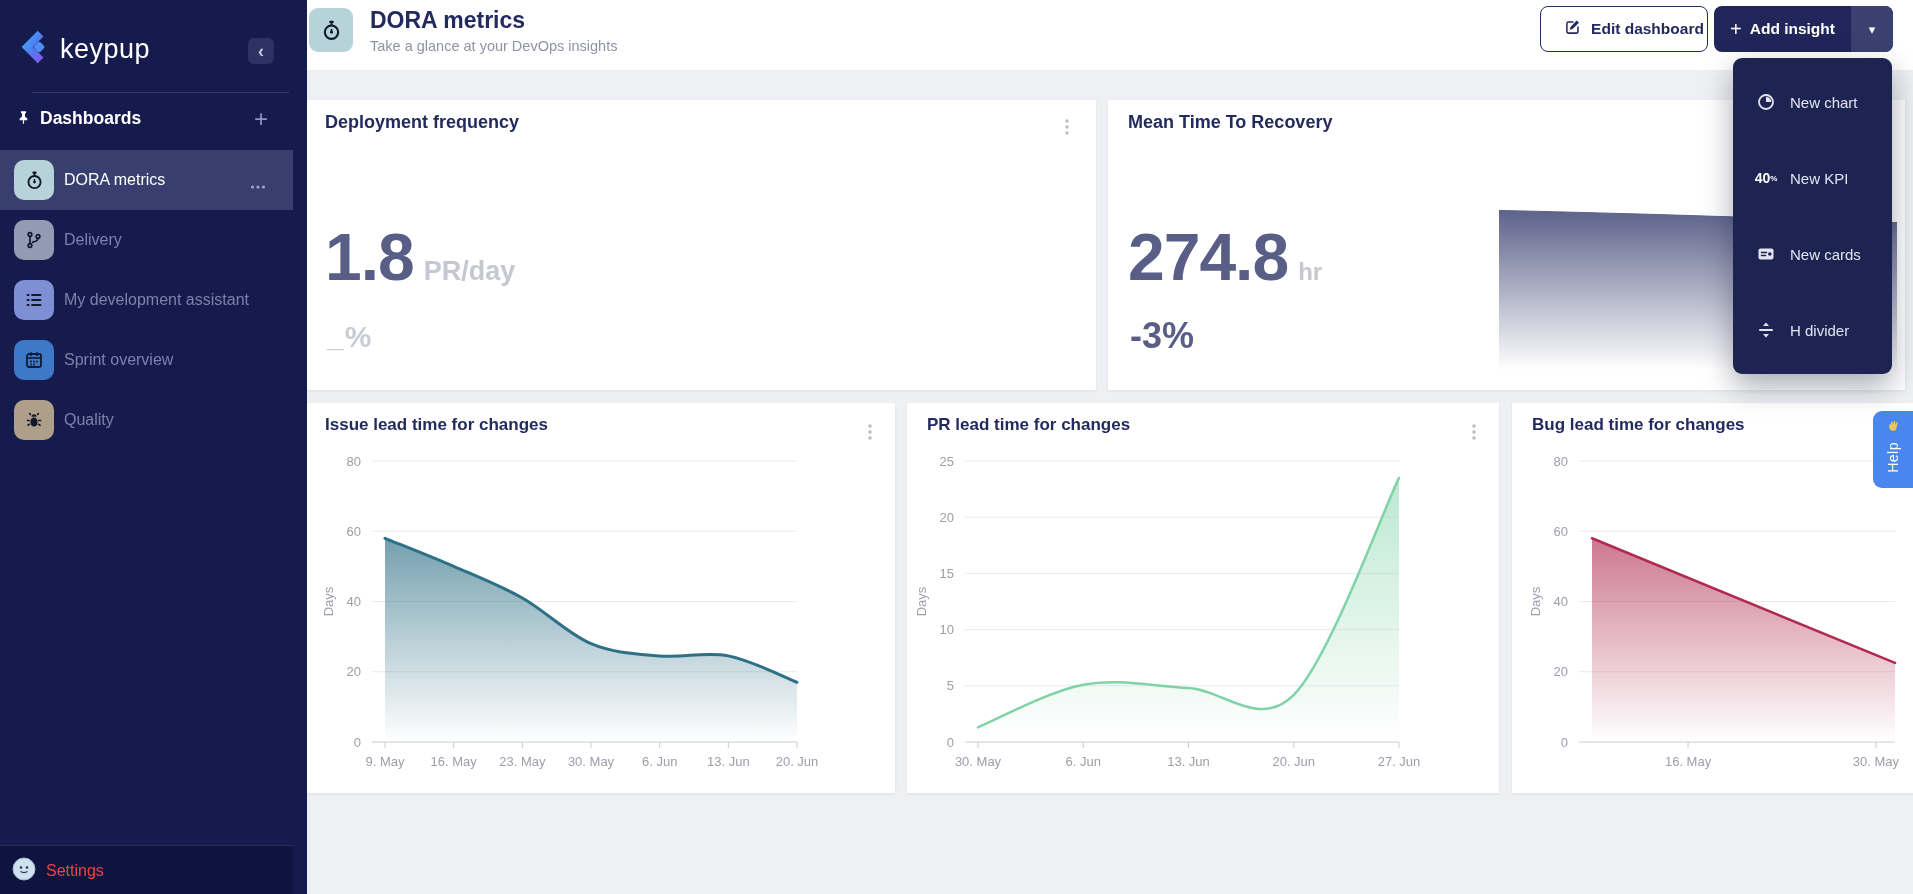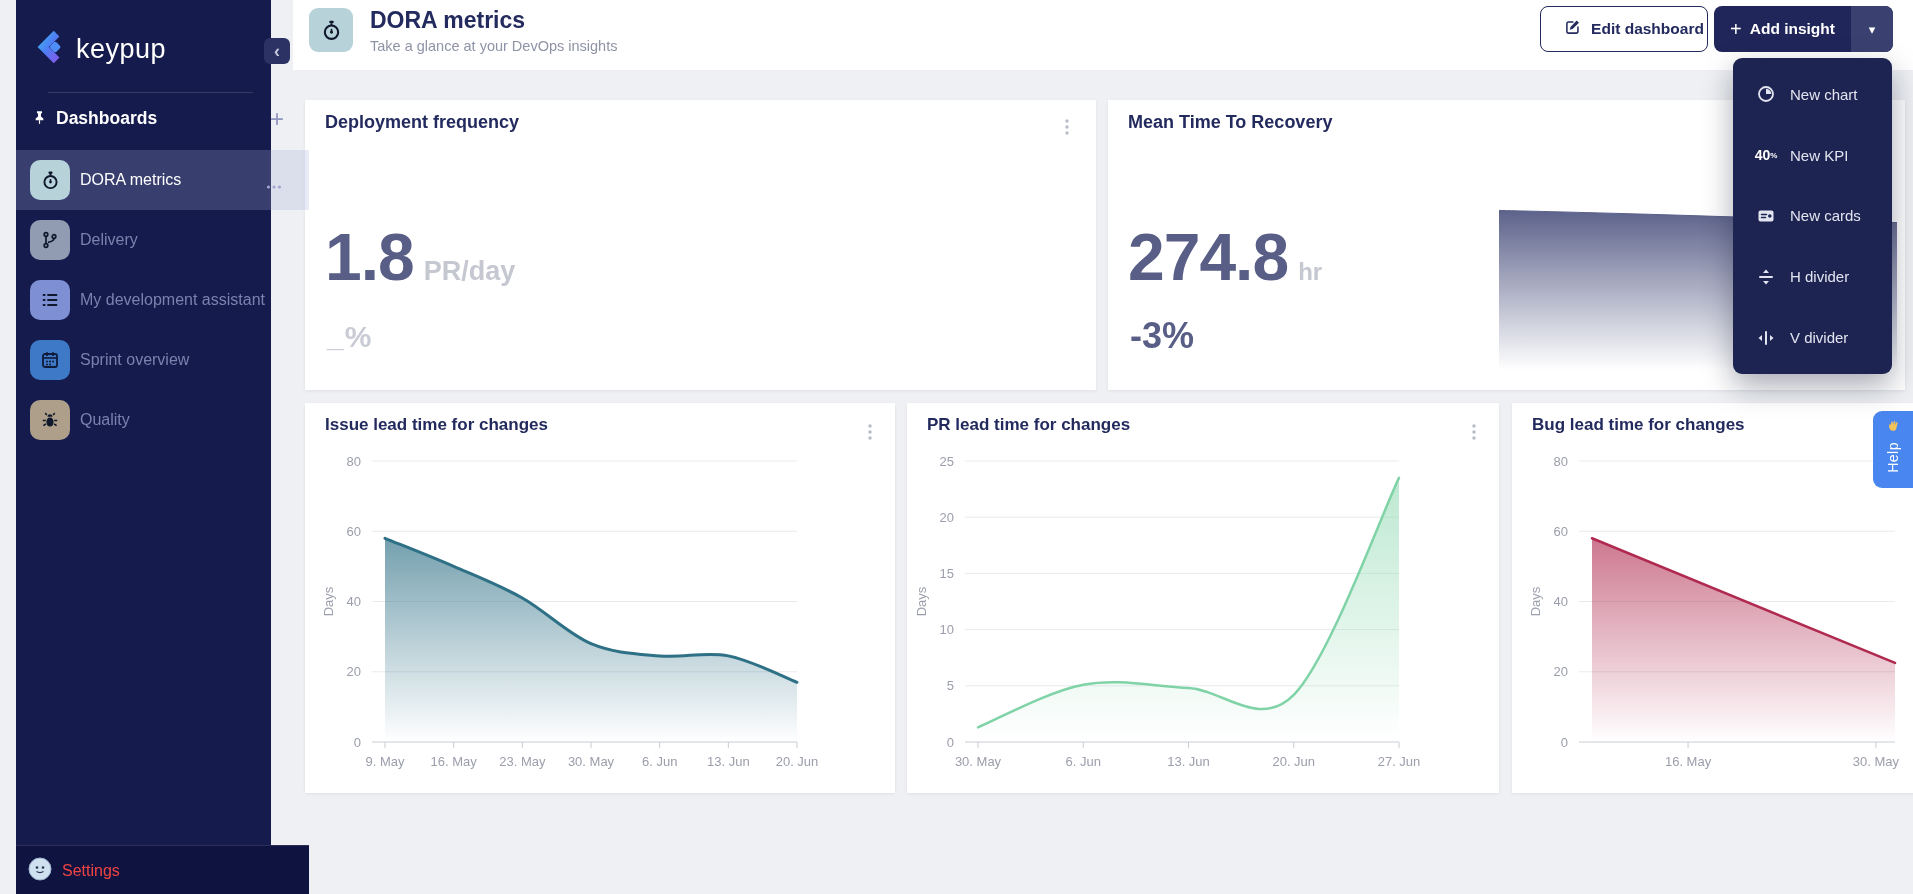"keypup" .sidebar { margin-left: 16px -> none; width: 255px -> 307px }
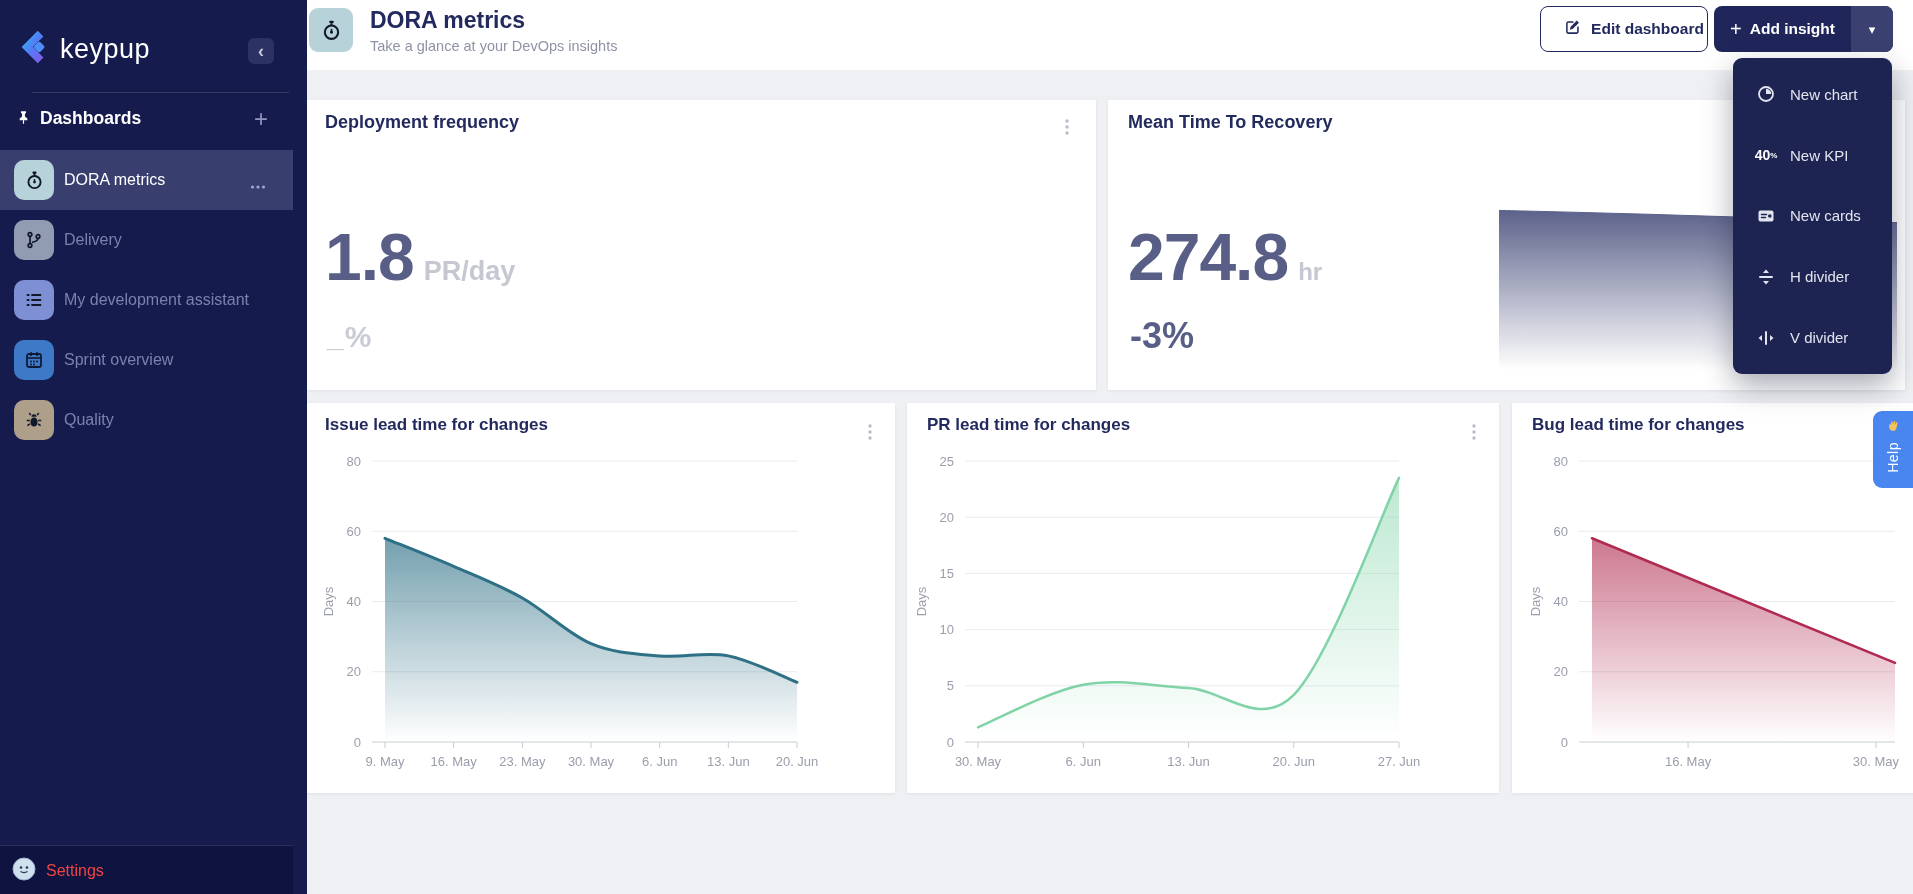"V divider" div.menu-item { html: <div> <span> <svg> <path></path> <rect></rect> <path></path> </svg> </span> <span>V divider</span> </div> -> none }
